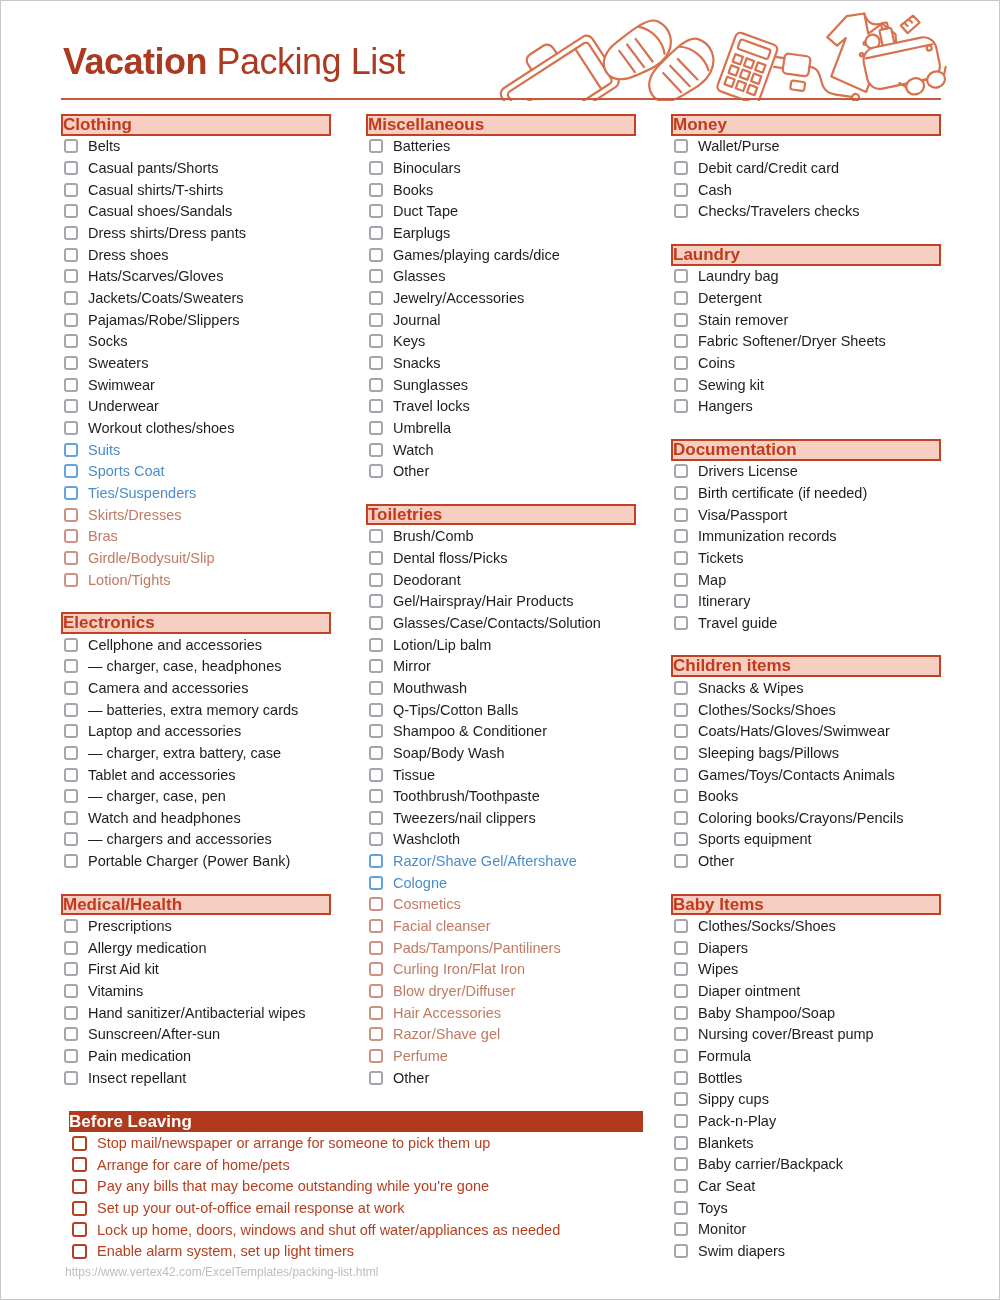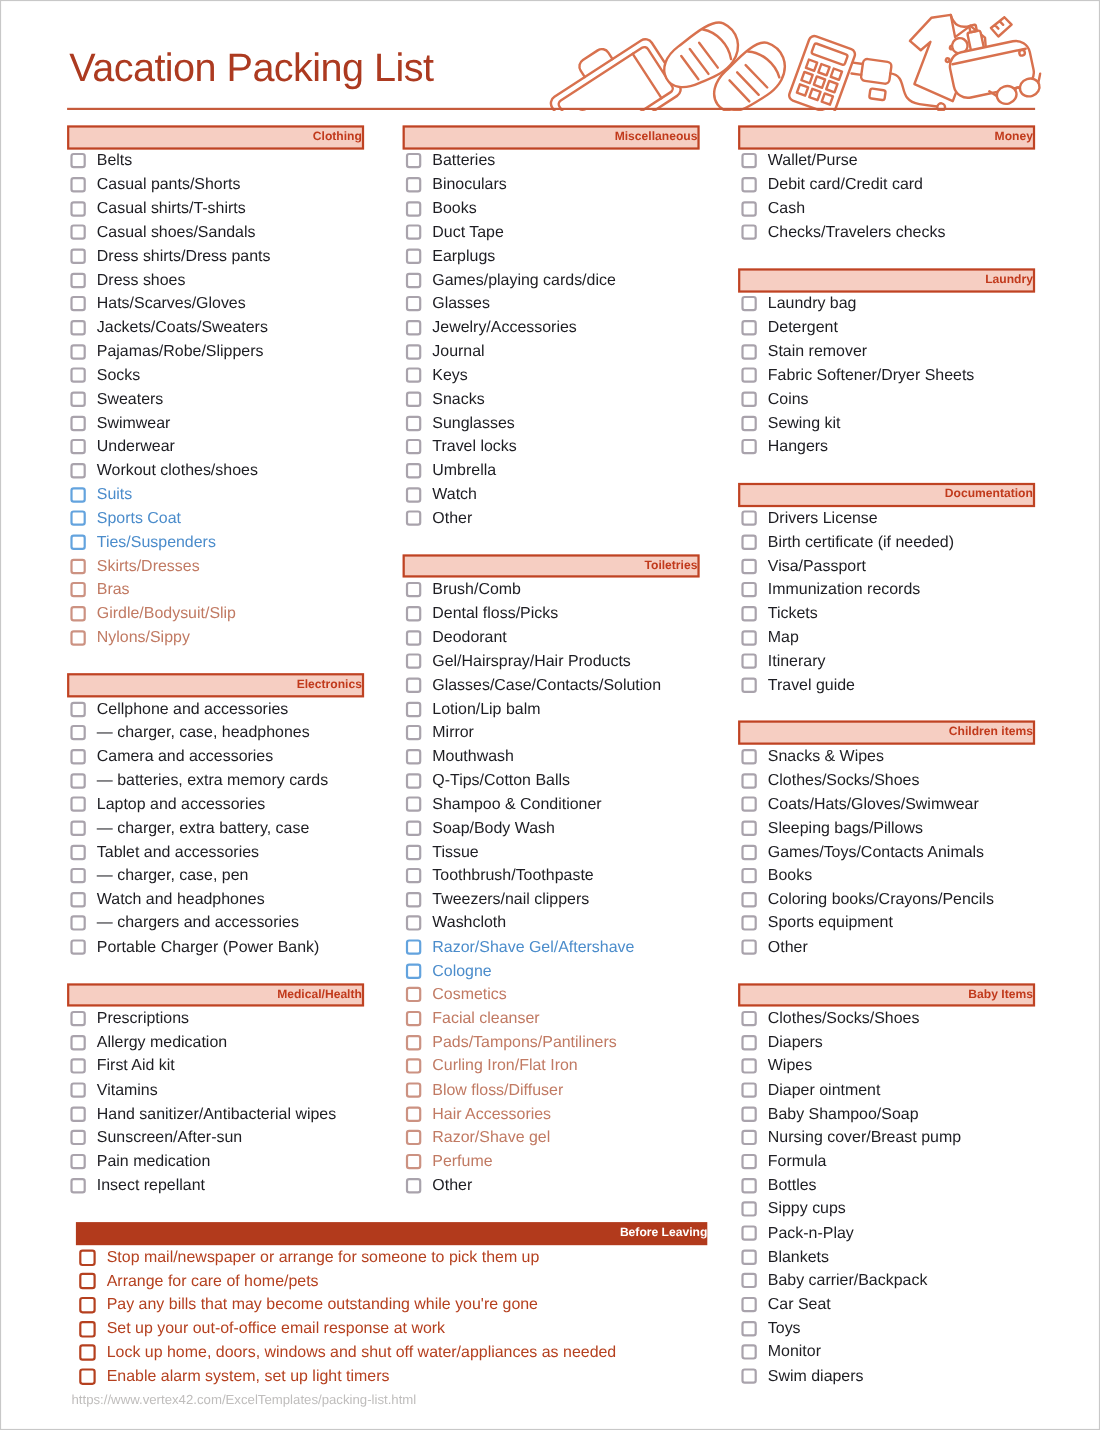"Vacation" .title .bold { font-weight: normal -> bold }
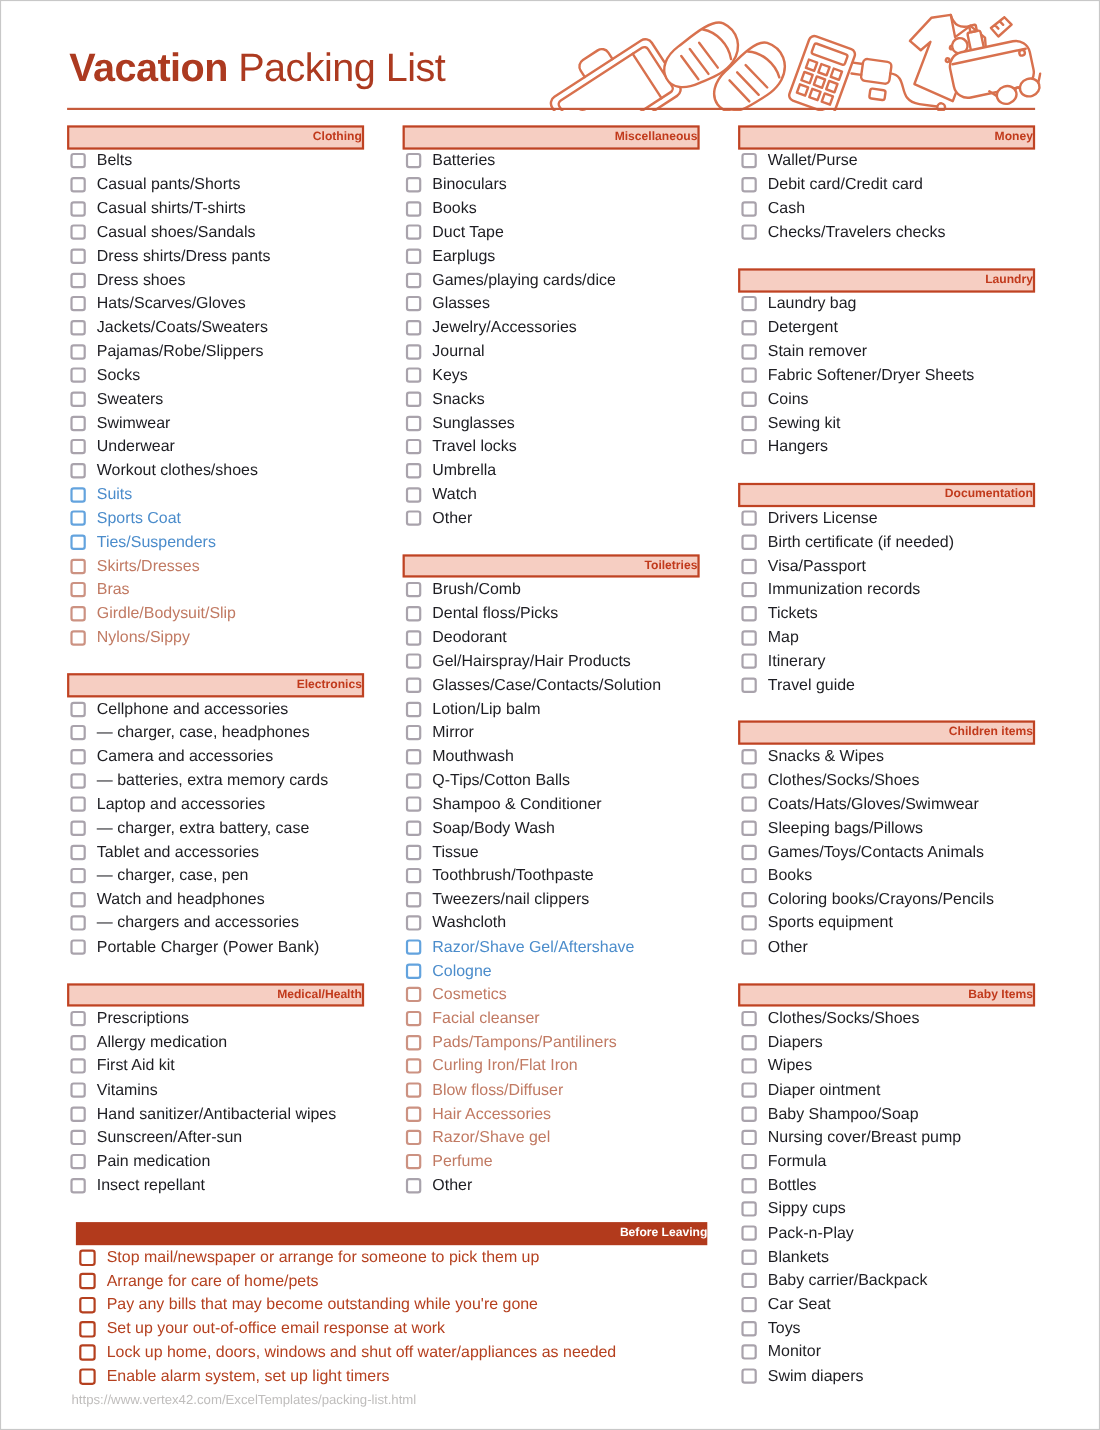"Clothing" .section-header { font-size: 11px -> 17px; text-align: right -> left }
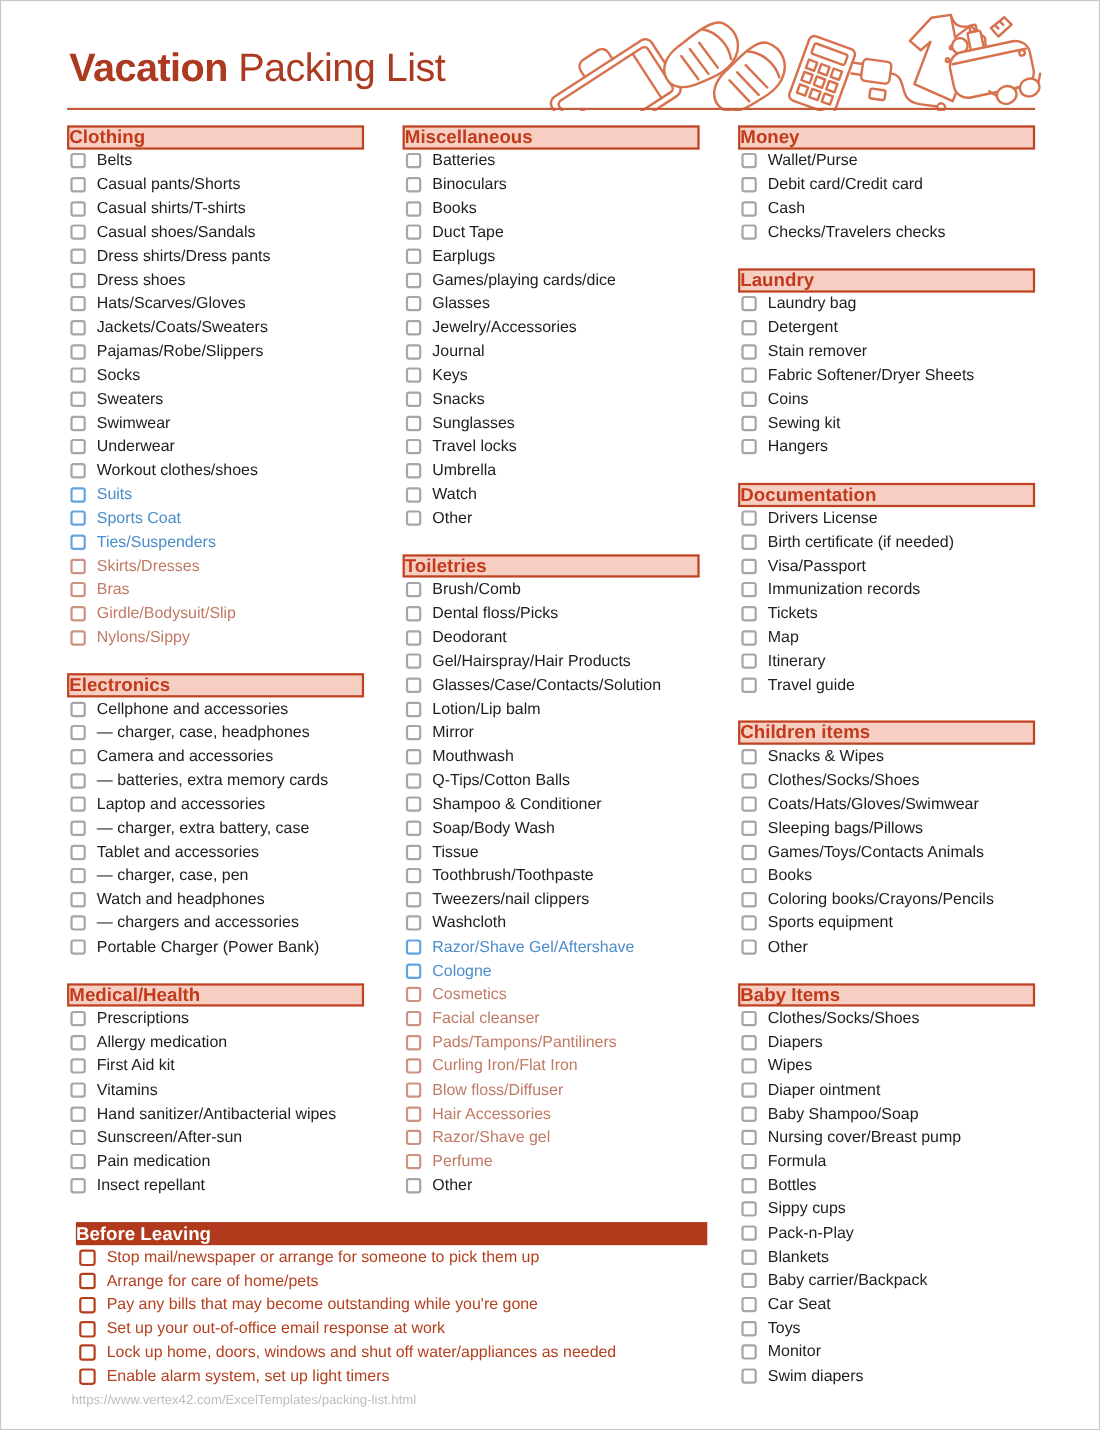"Nylons/Sippy" span.label { text: Nylons/Sippy -> Lotion/Tights }
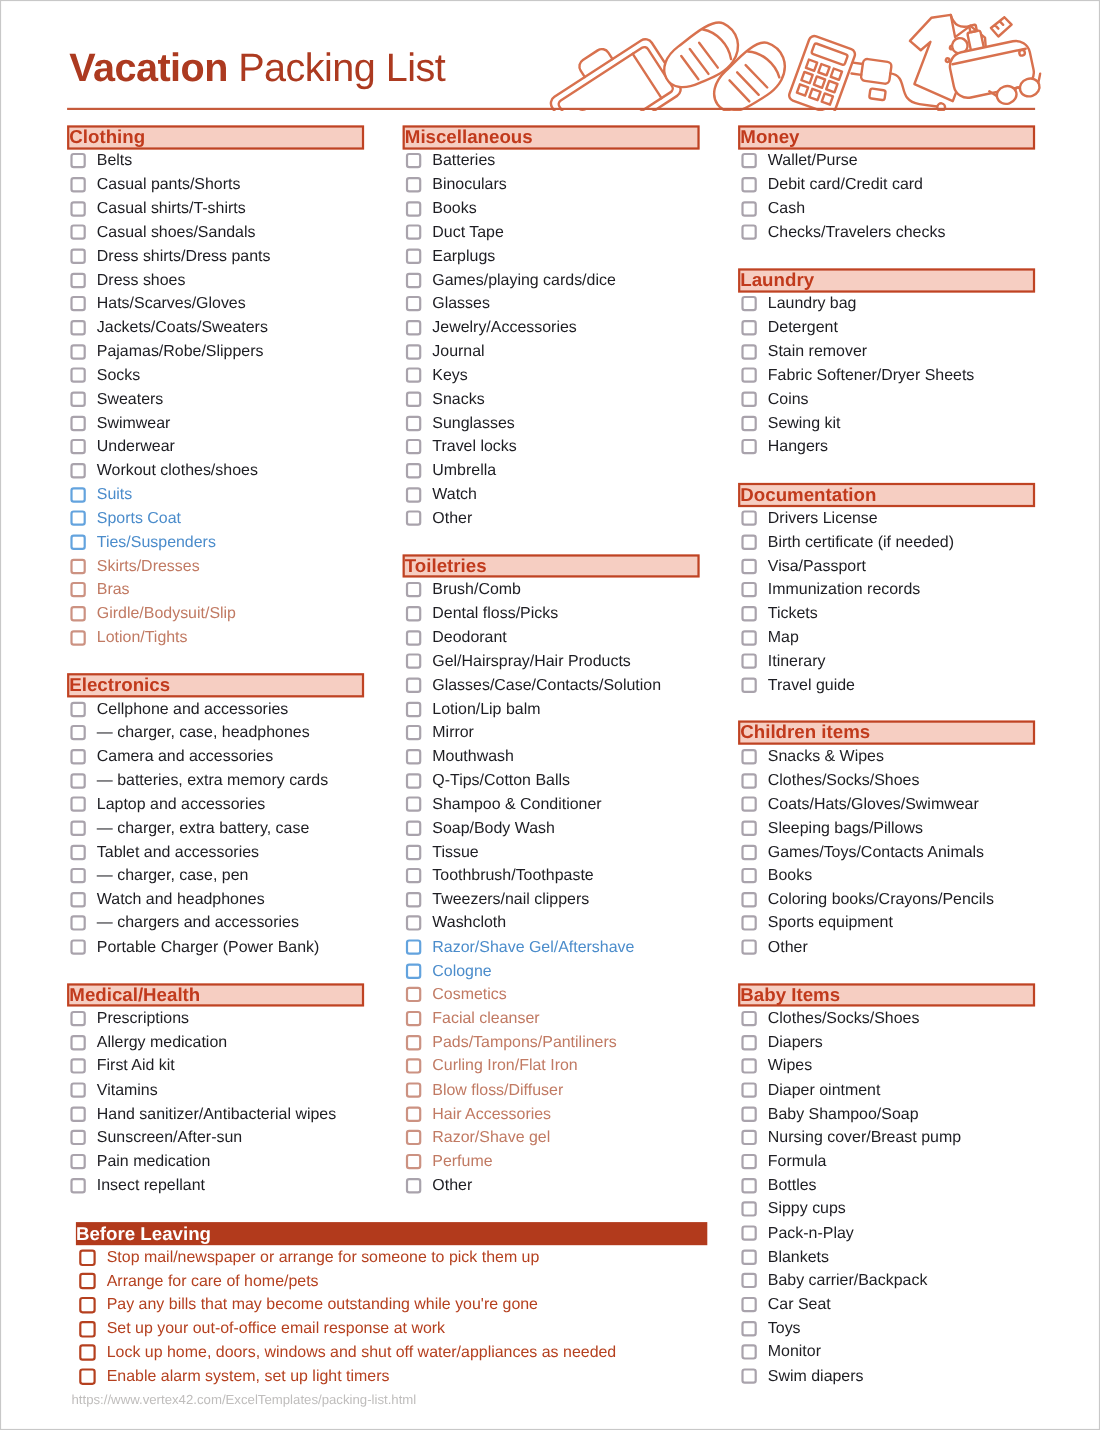"Blow floss/Diffuser" span.label { text: floss/Diffuser -> dryer/Diffuser }
